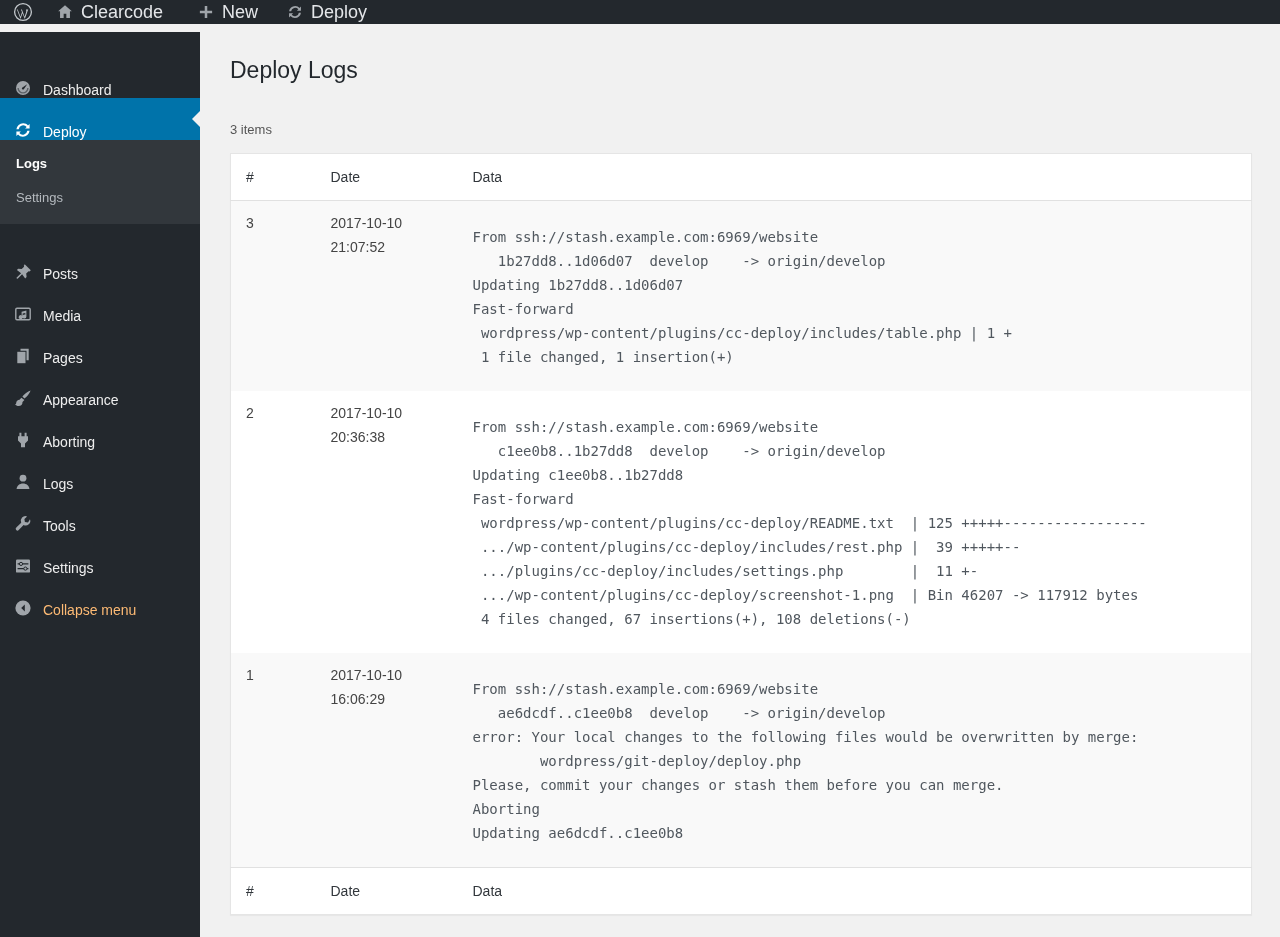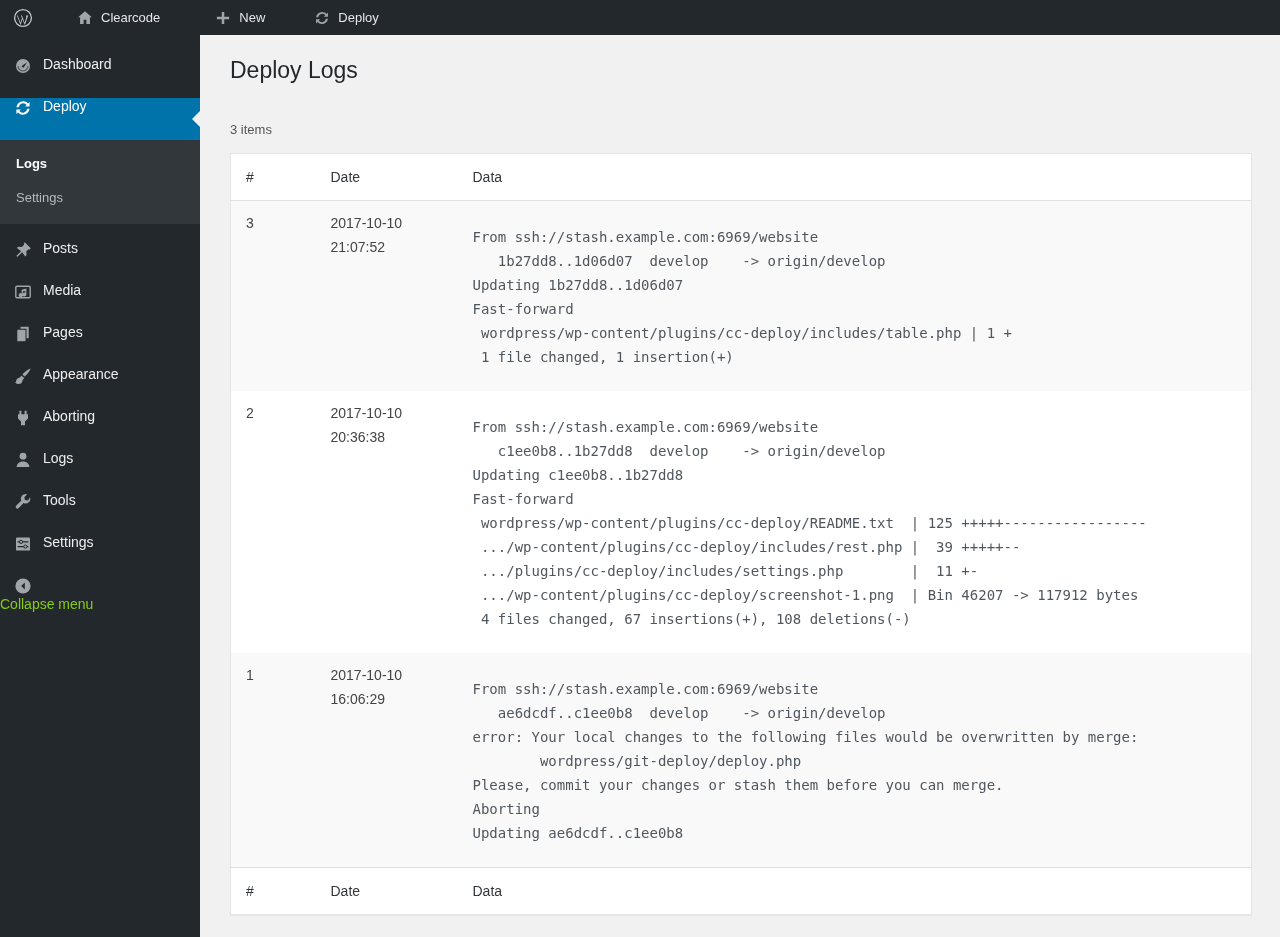"Clearcode" .admin-bar { font-size: 13px -> 18px; gap: 20px -> none; height: 35px -> 24px }
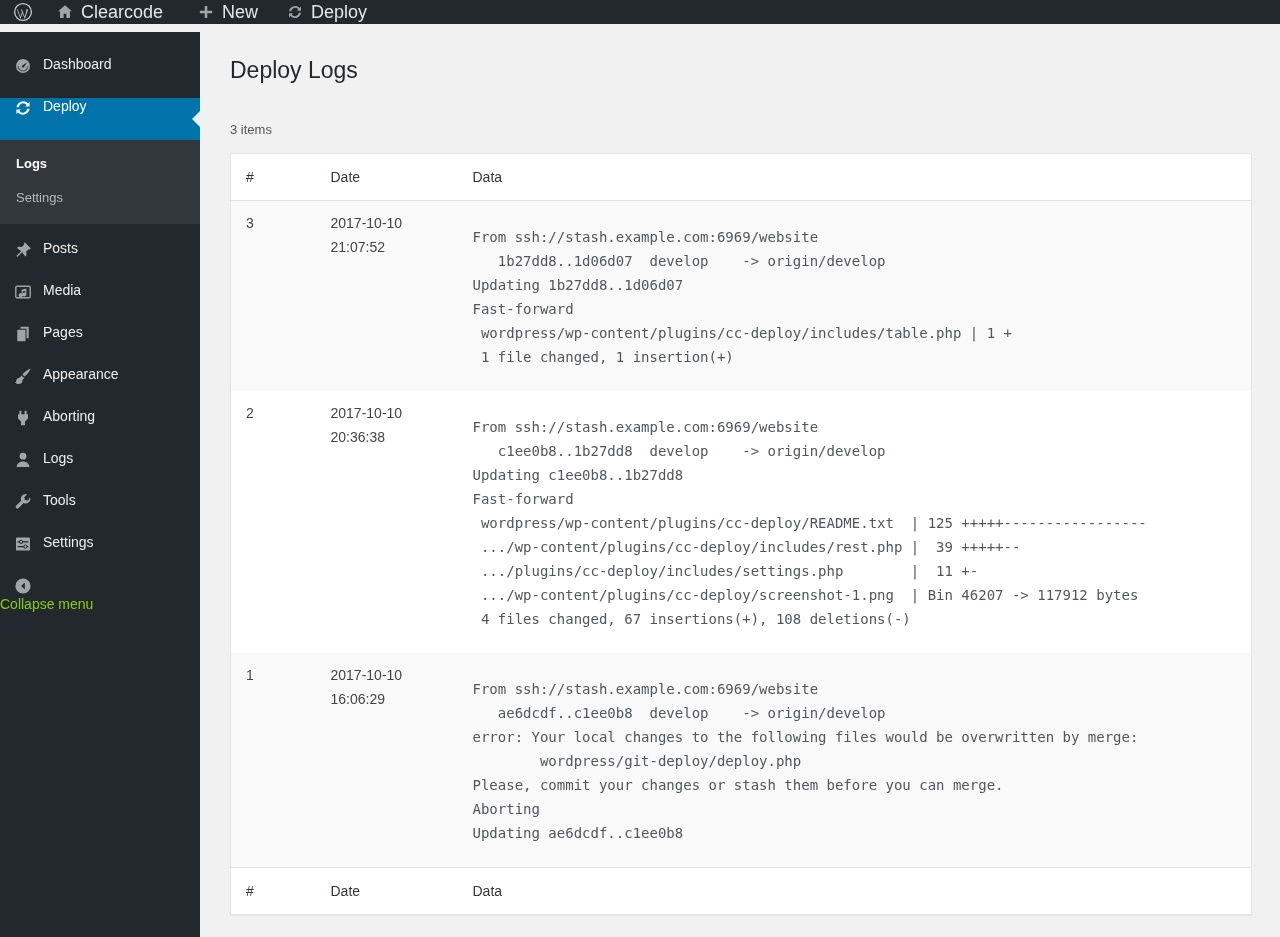"Dashboard" .menu-item { align-items: flex-start -> flex-end }
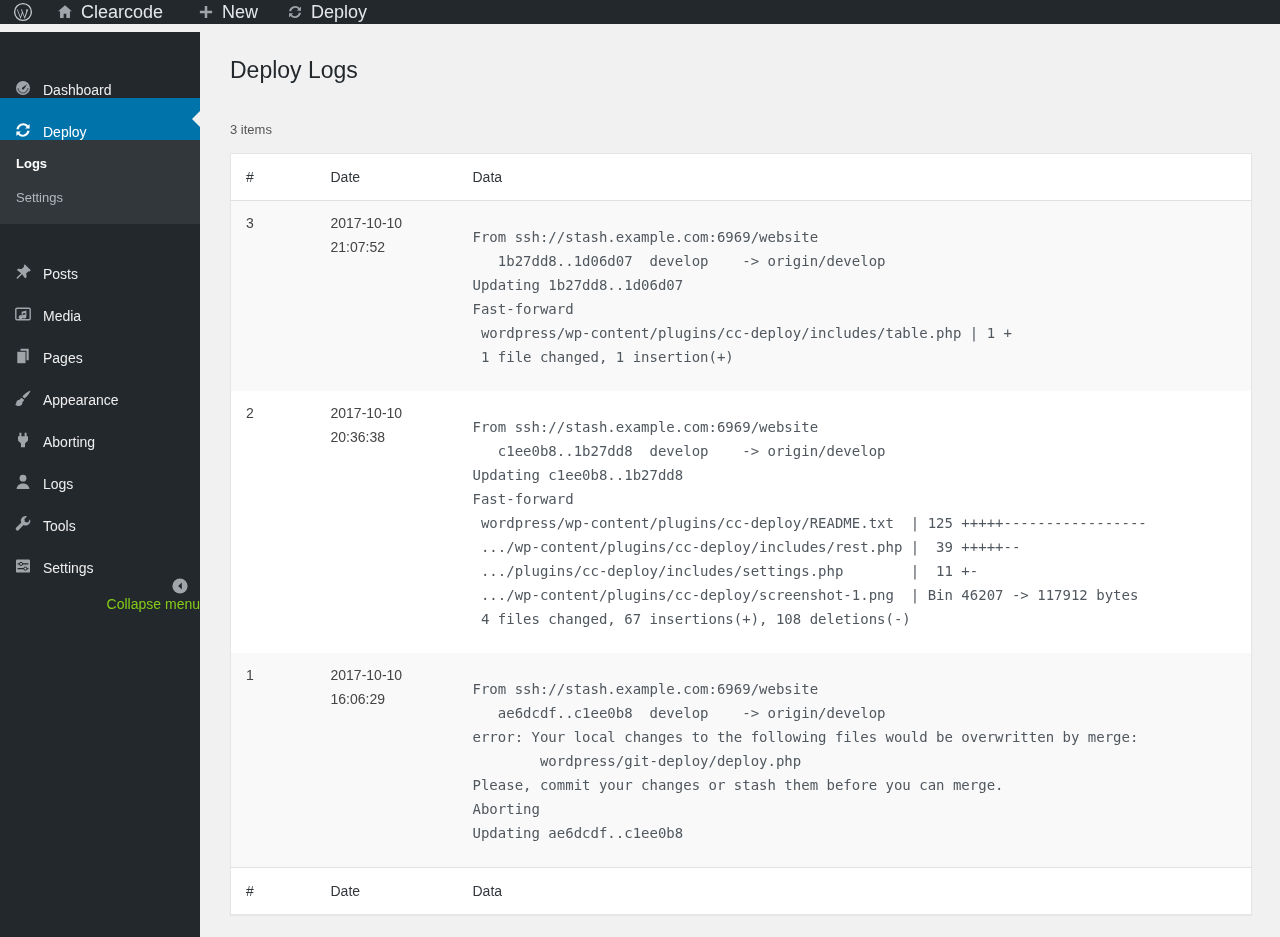"Collapse menu" .menu-item.collapse { color: #84cc16 -> #fdba74; flex-direction: column -> none }
